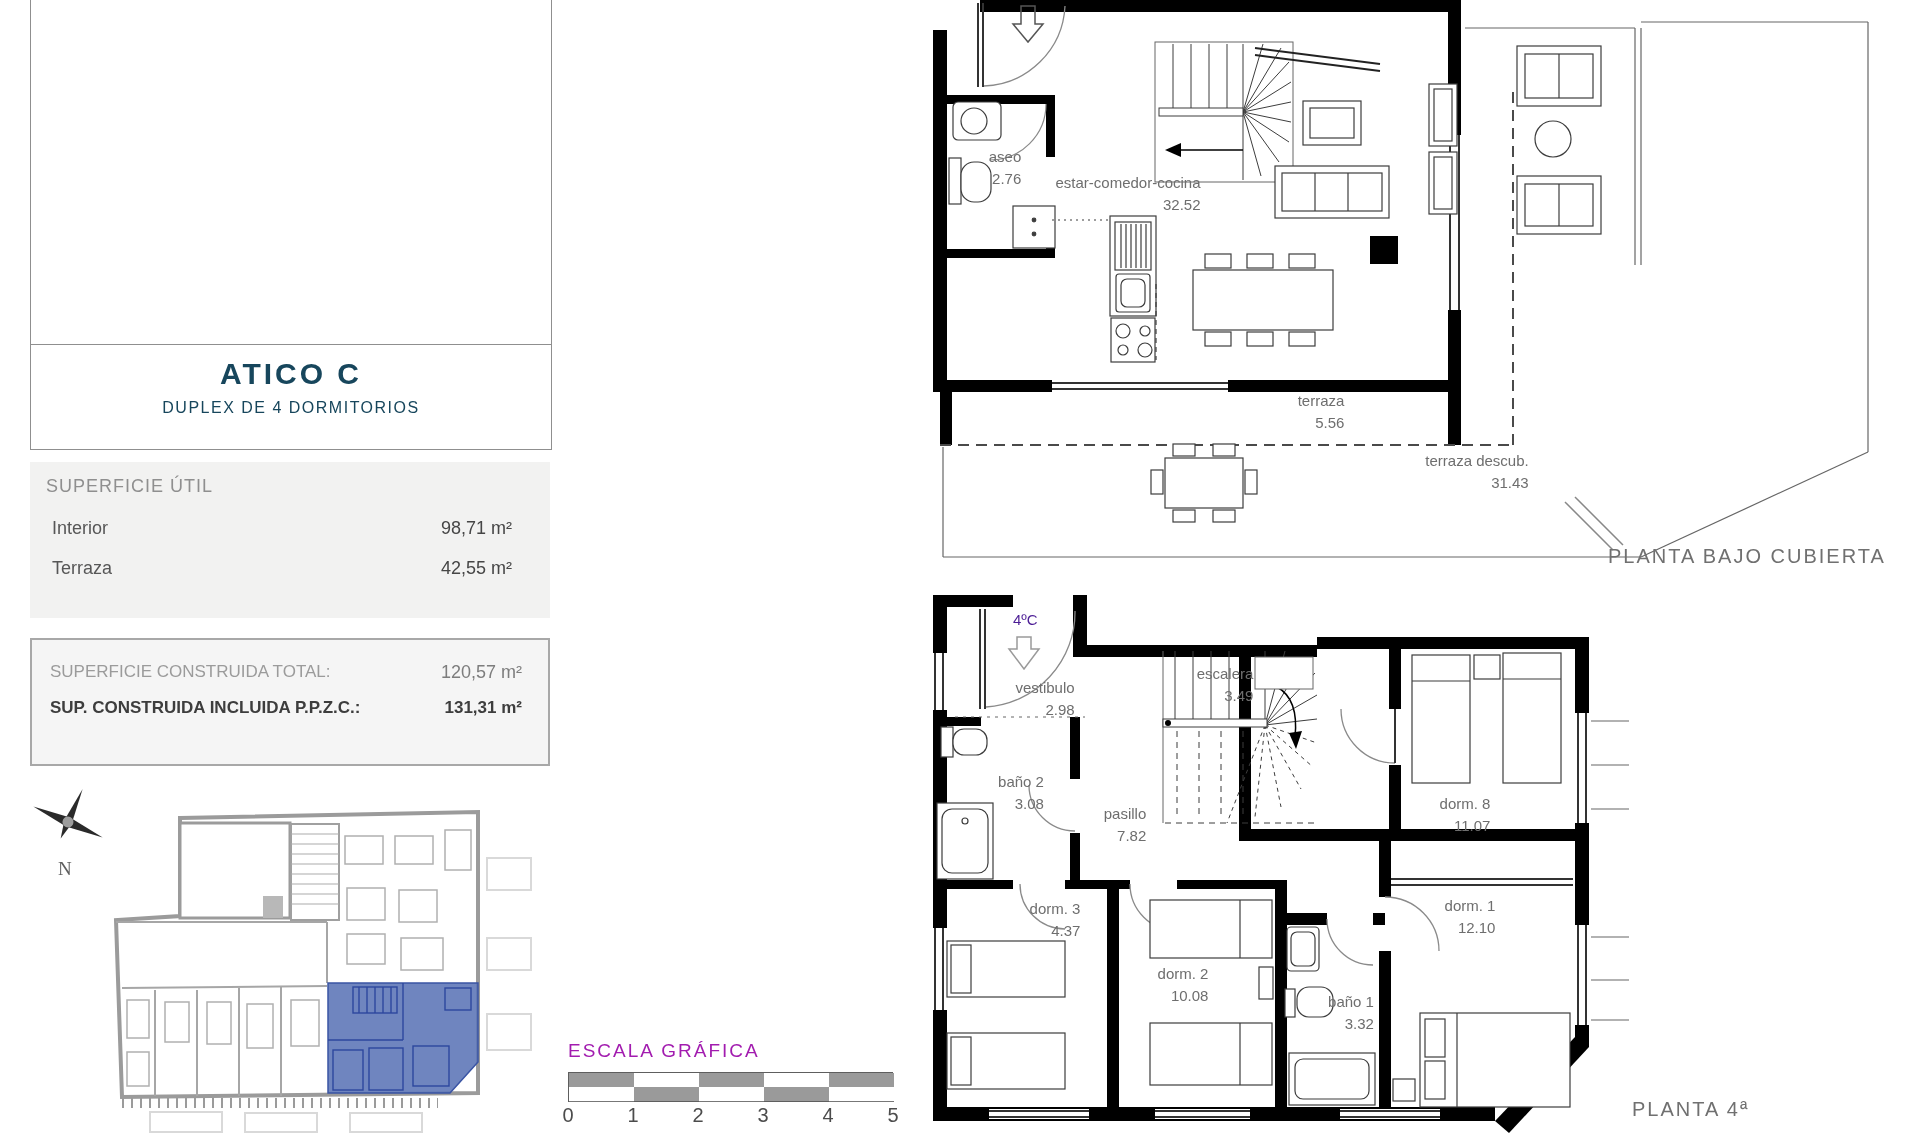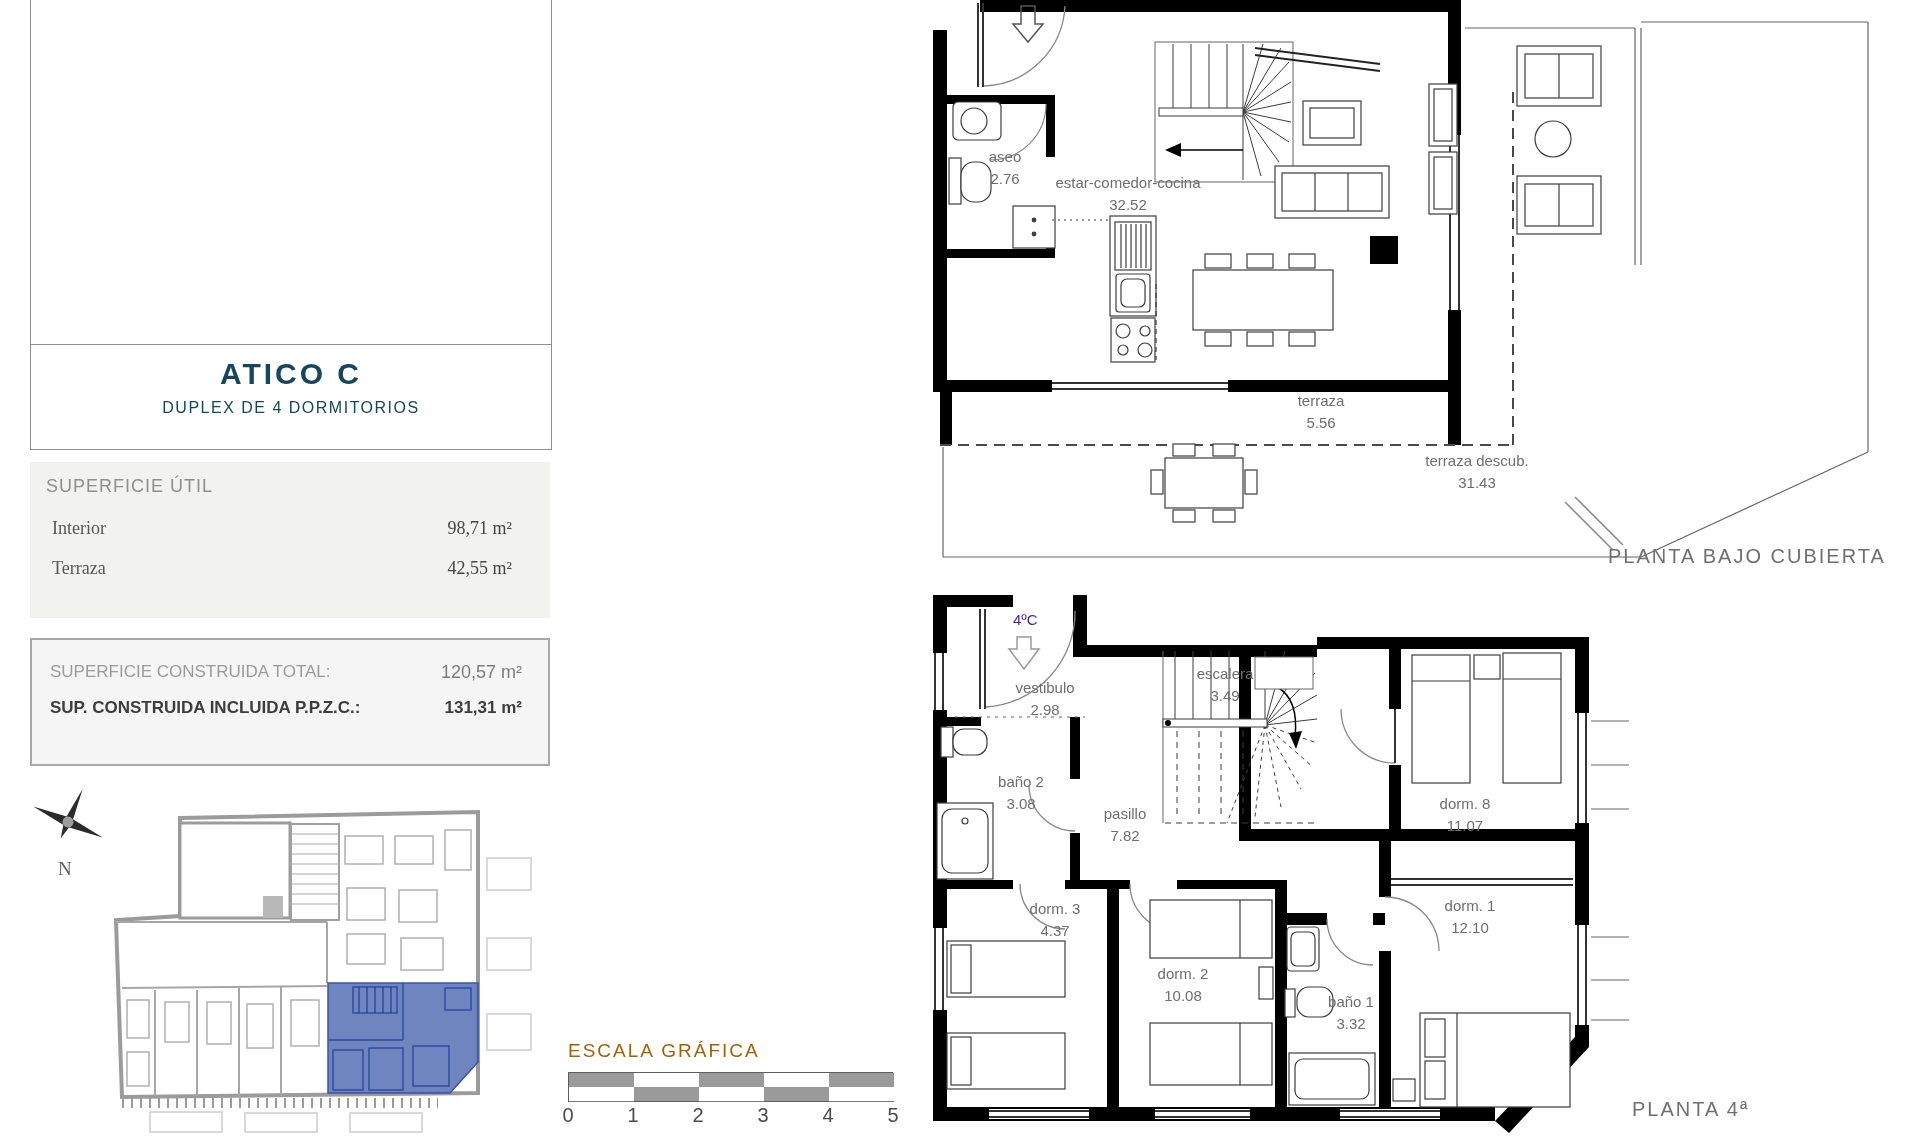"aseo" .rlabel span { text-align: none -> right }
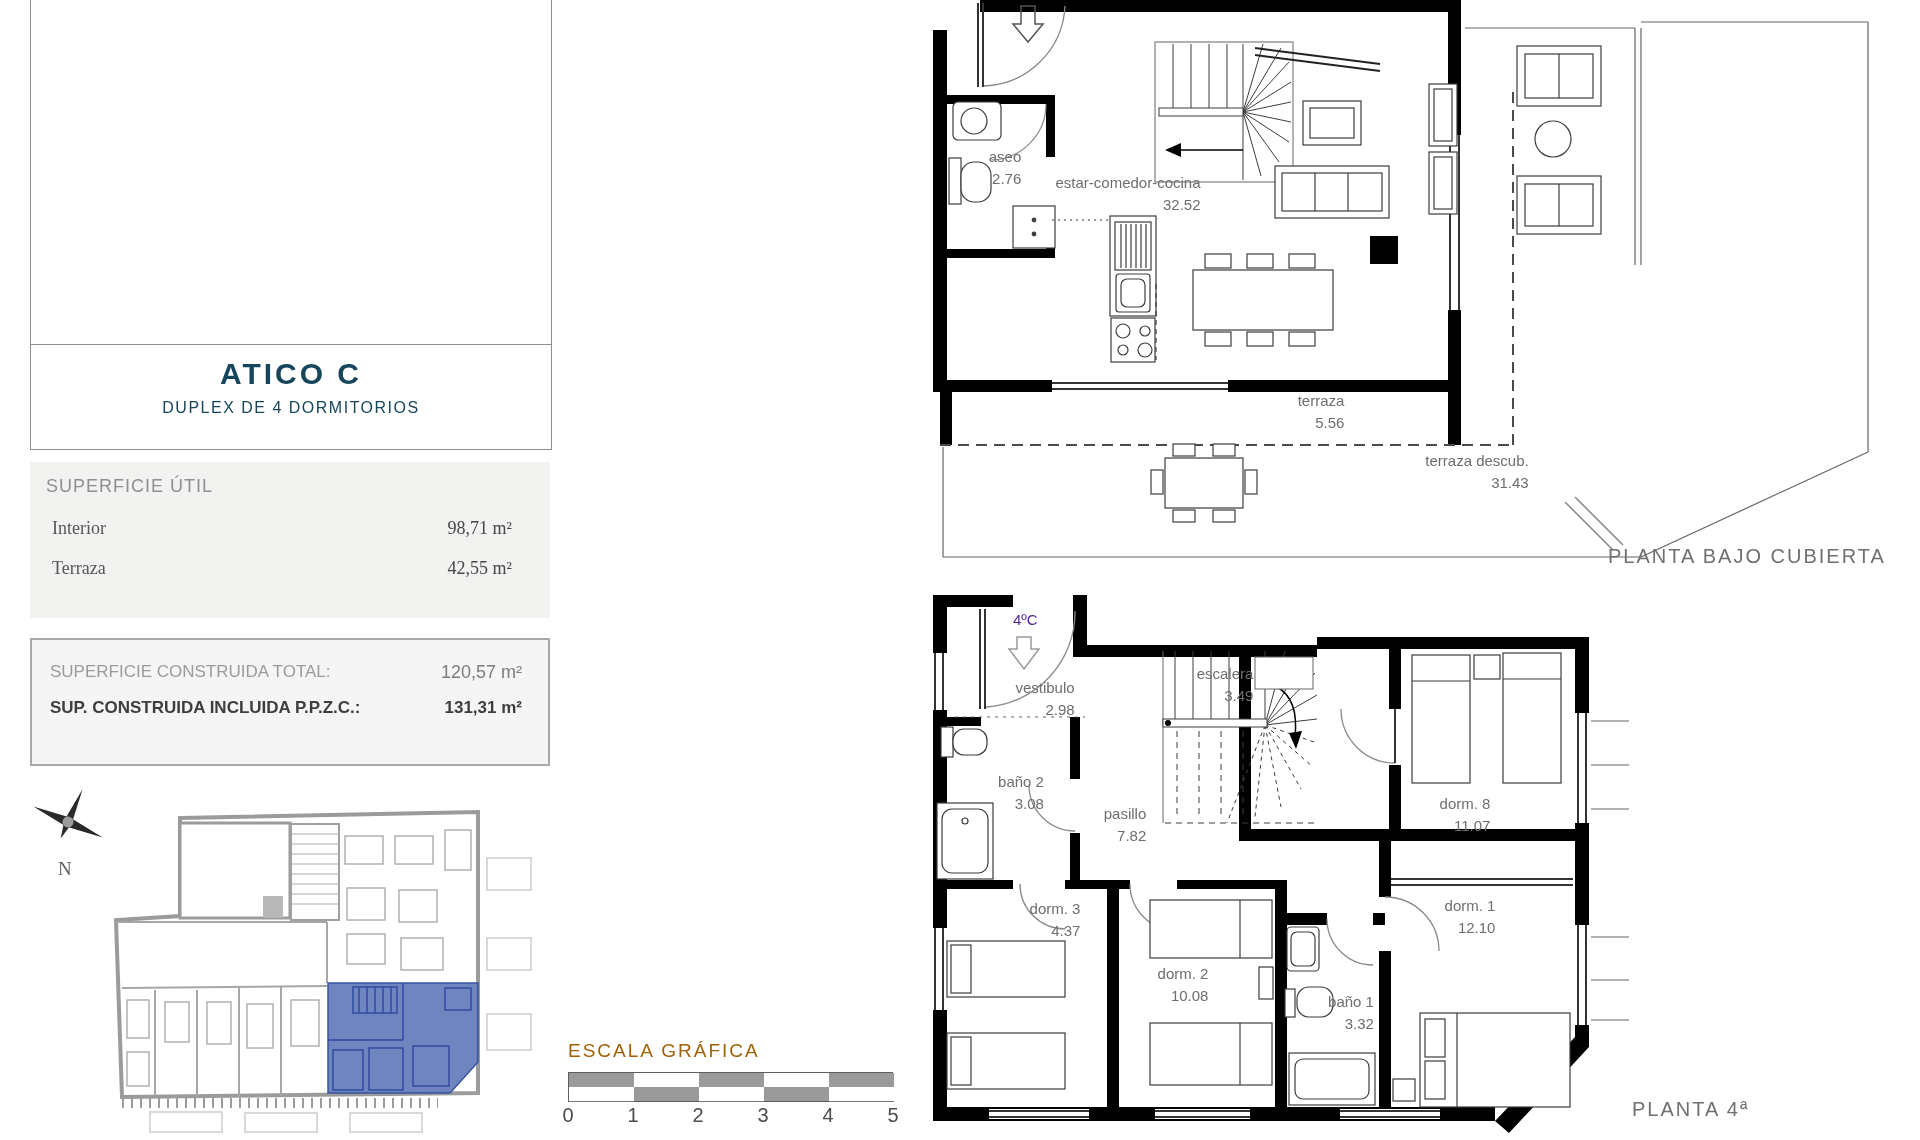"Interior" .srow { font-family: Liberation Serif, serif -> none }
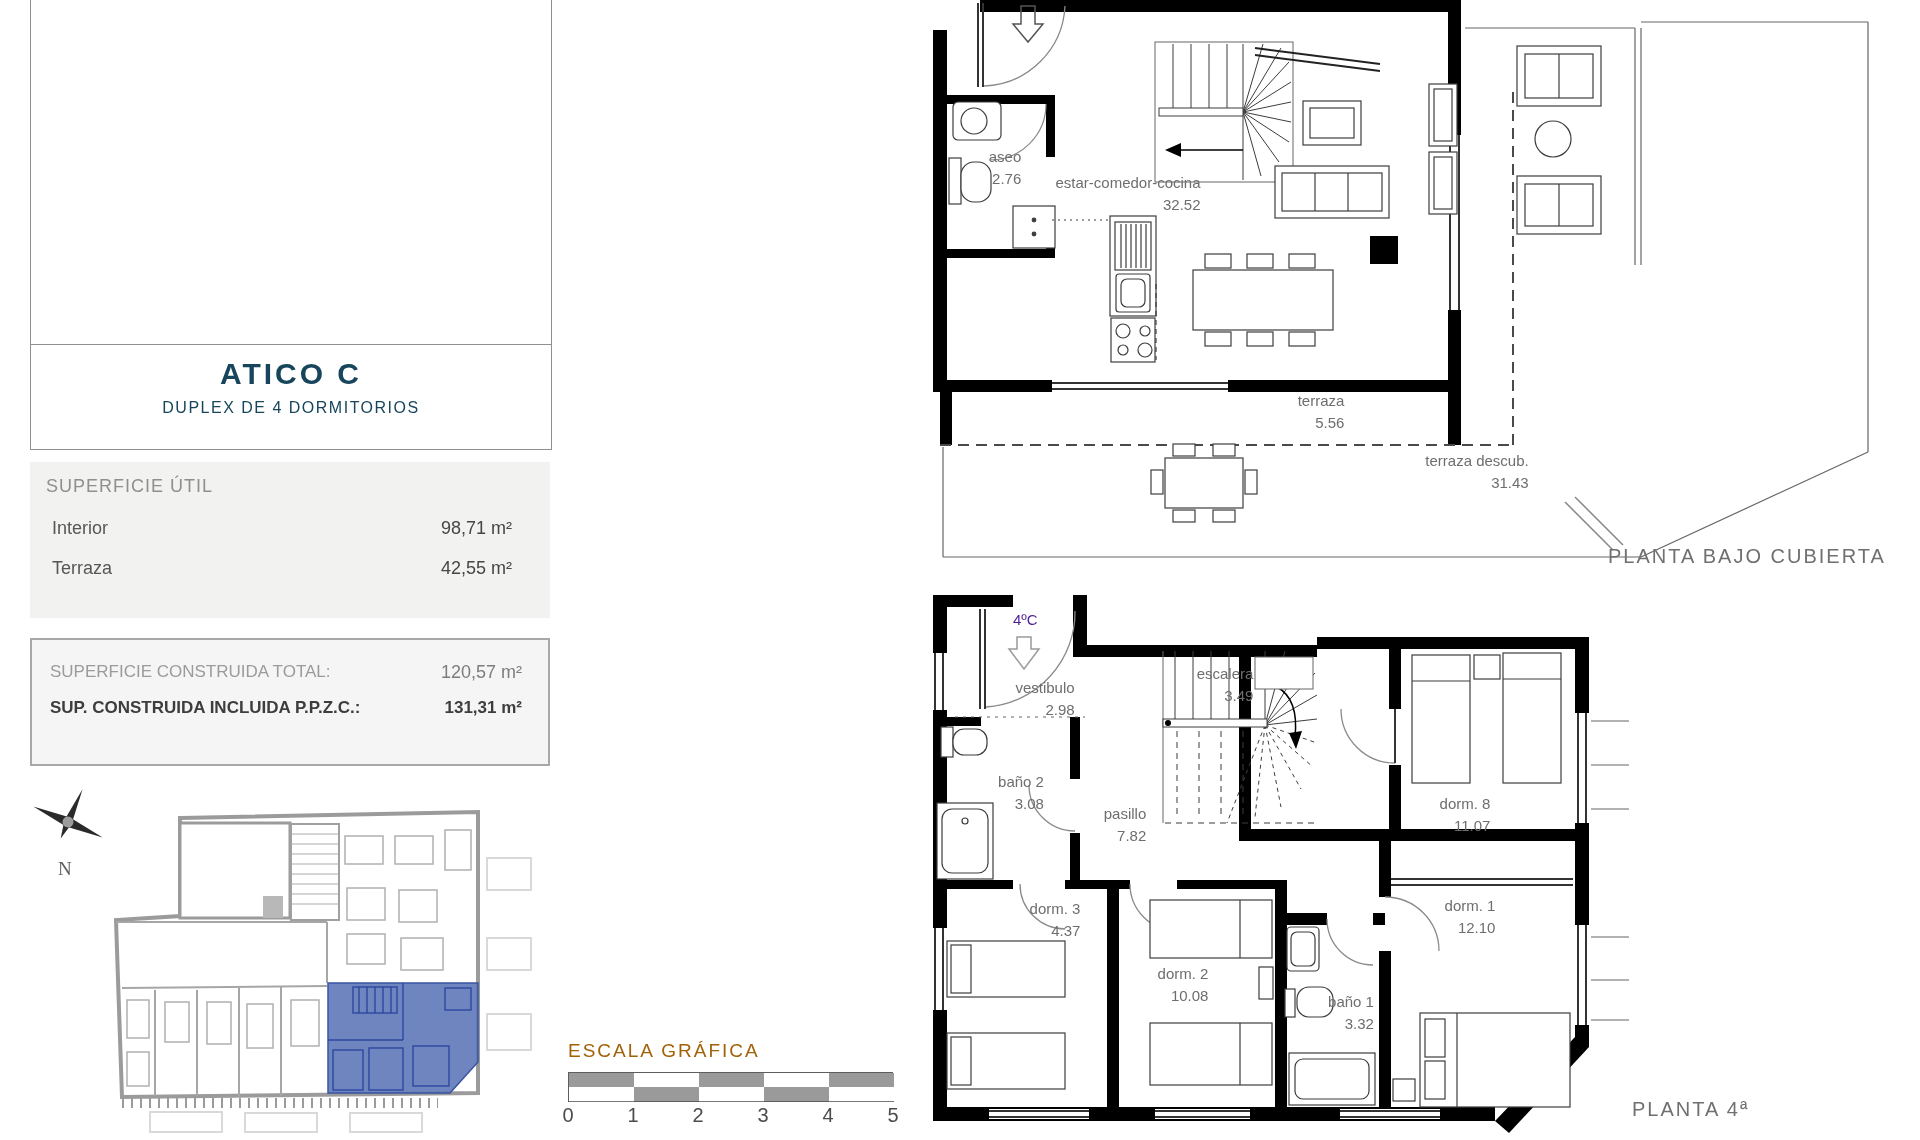"ESCALA GRÁFICA" .scale-title { color: #a16207 -> #a21caf }
